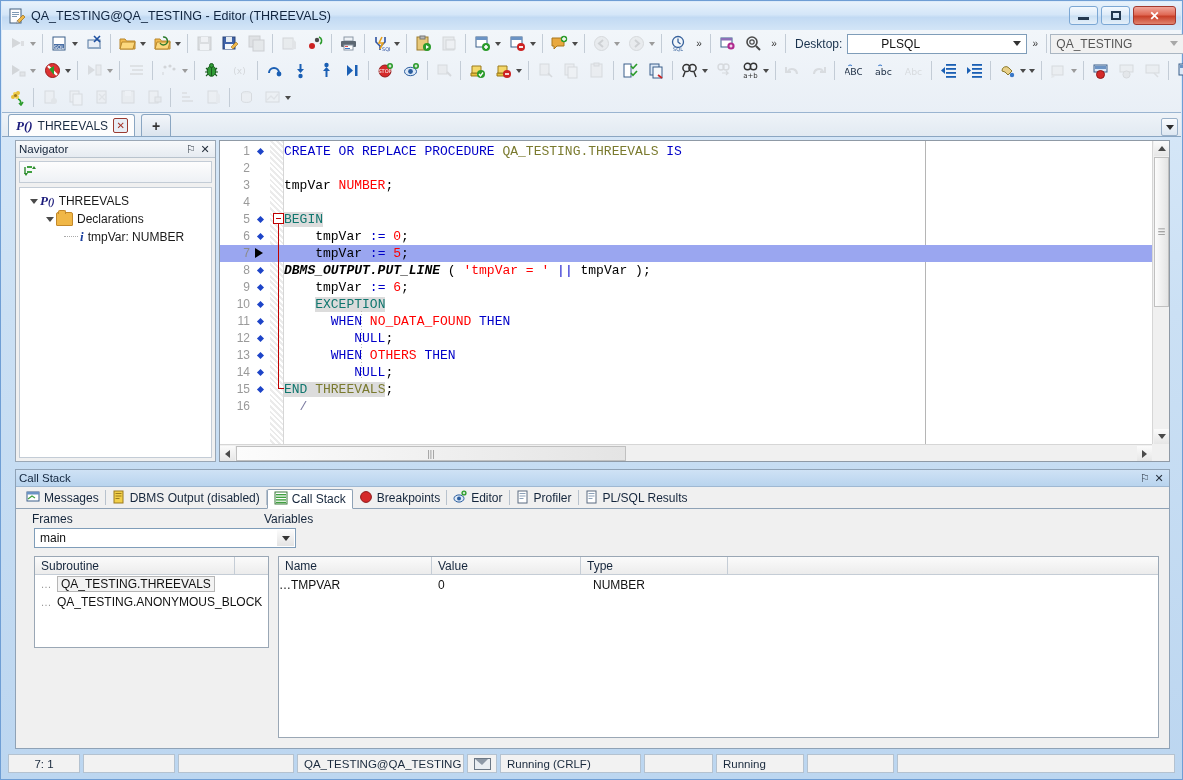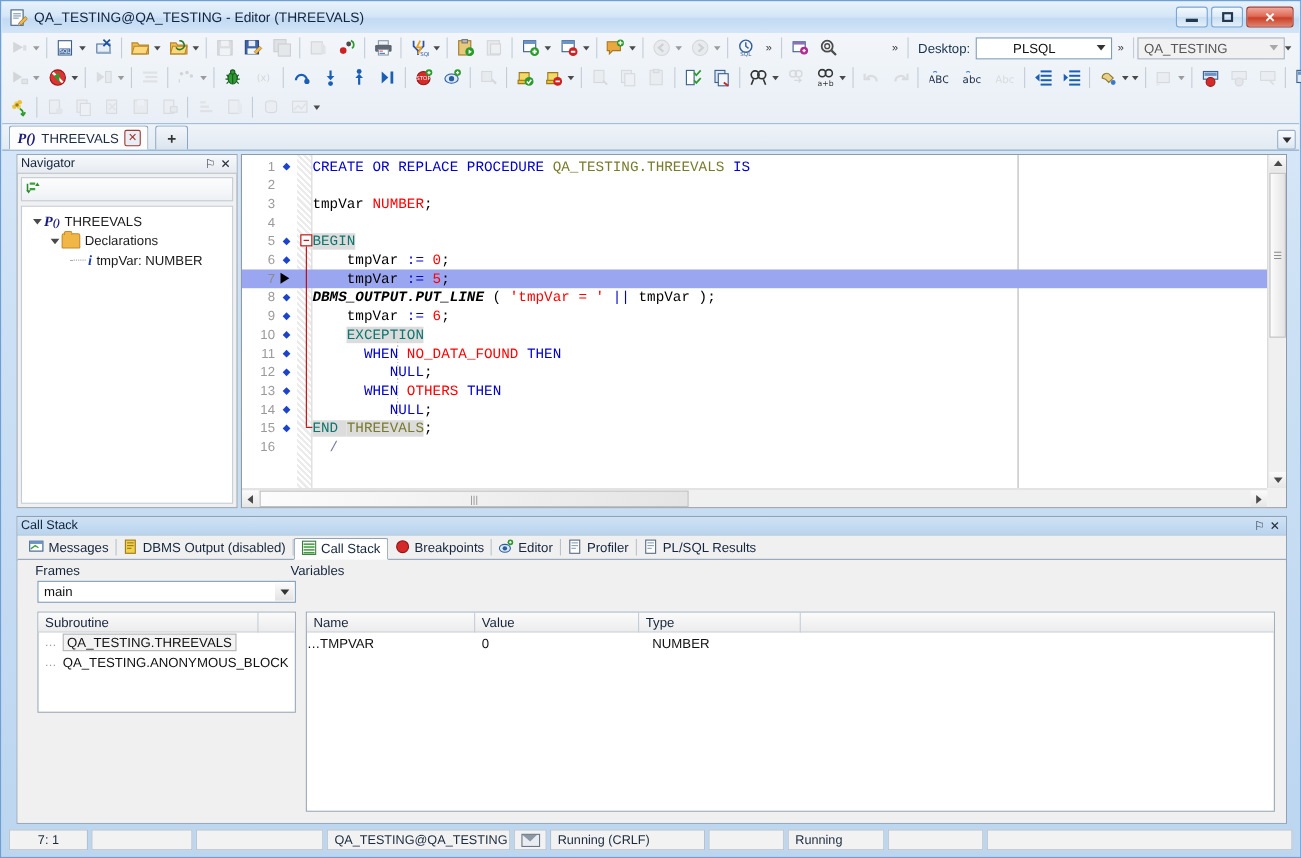"PLSQL" div.combo { width: 124px -> 180px }
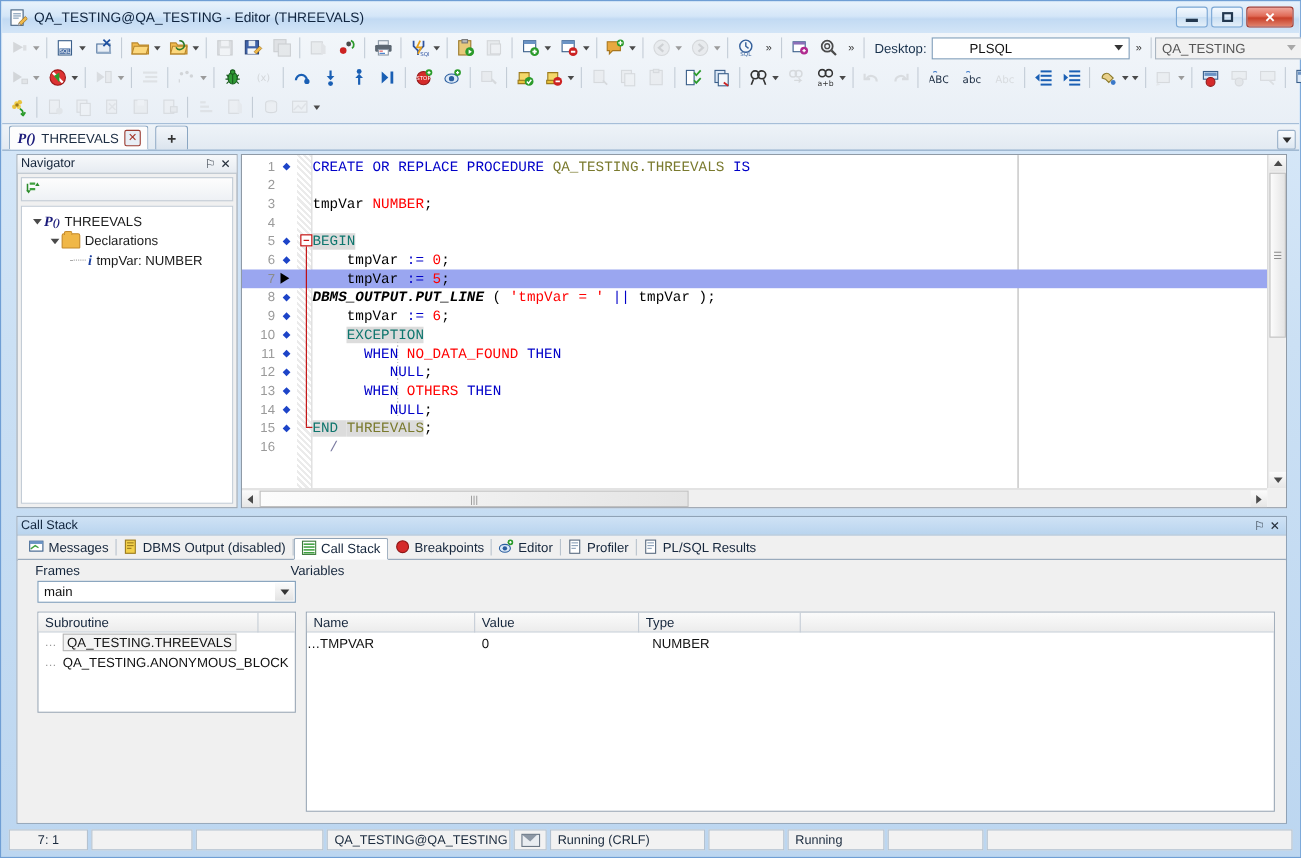"main" .frames-combo { width: 235px -> 262px }
